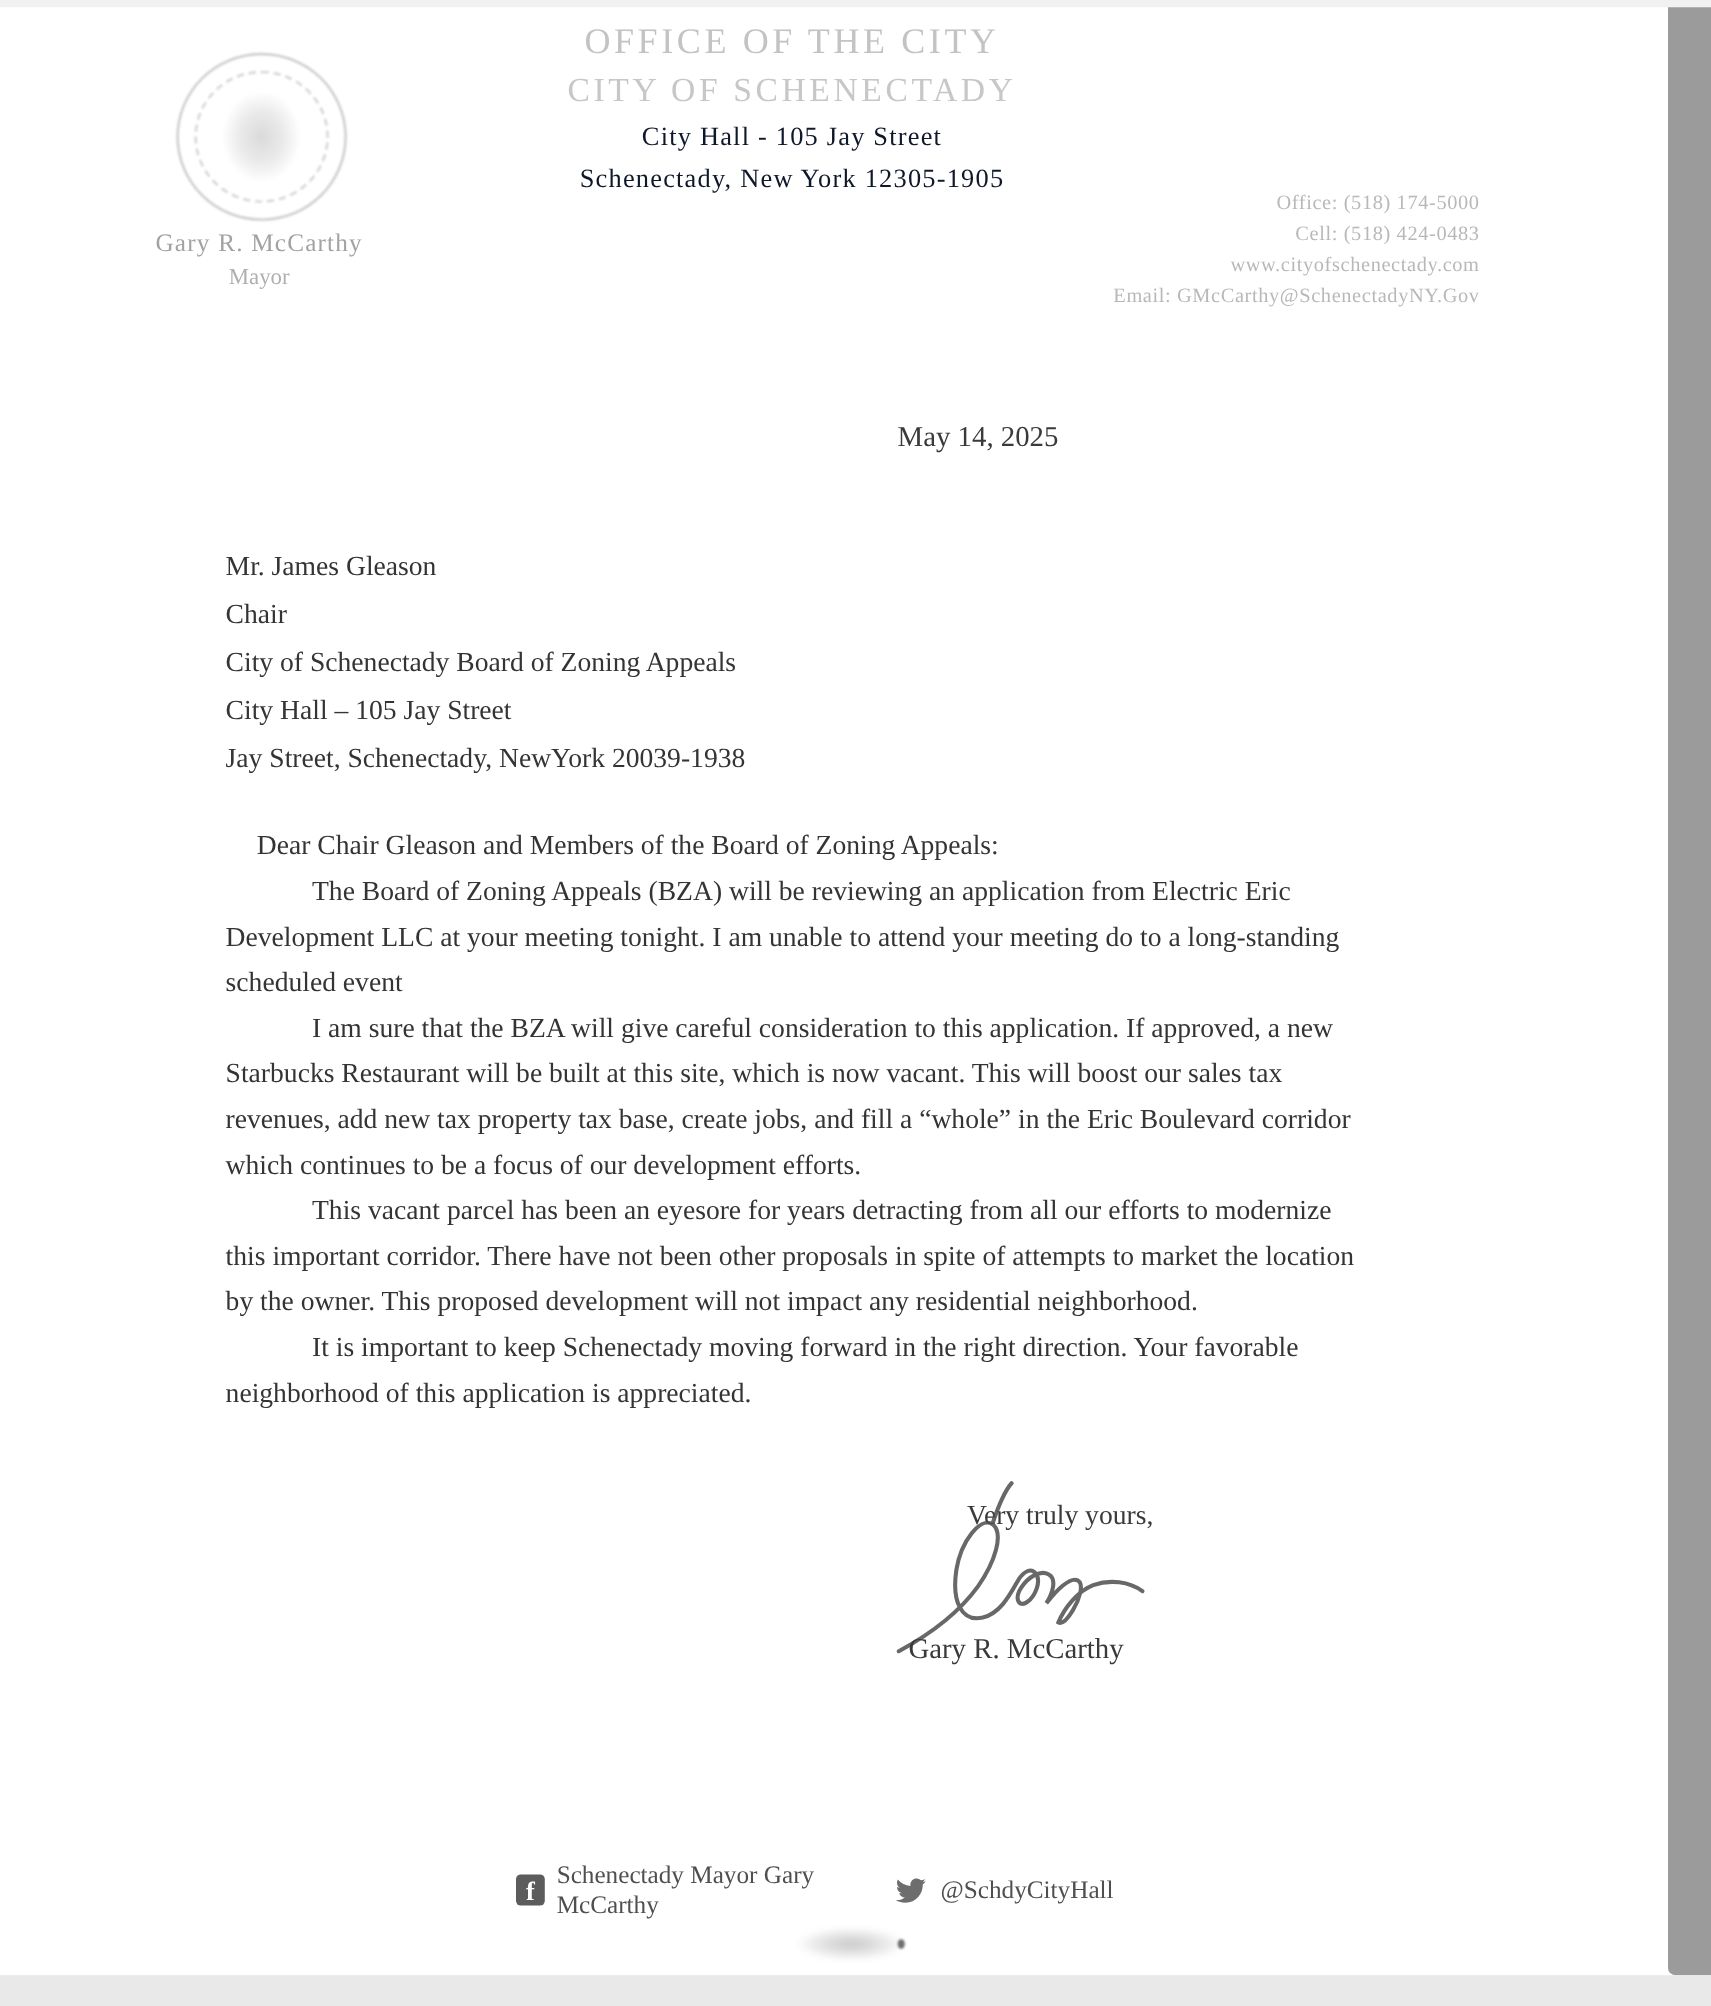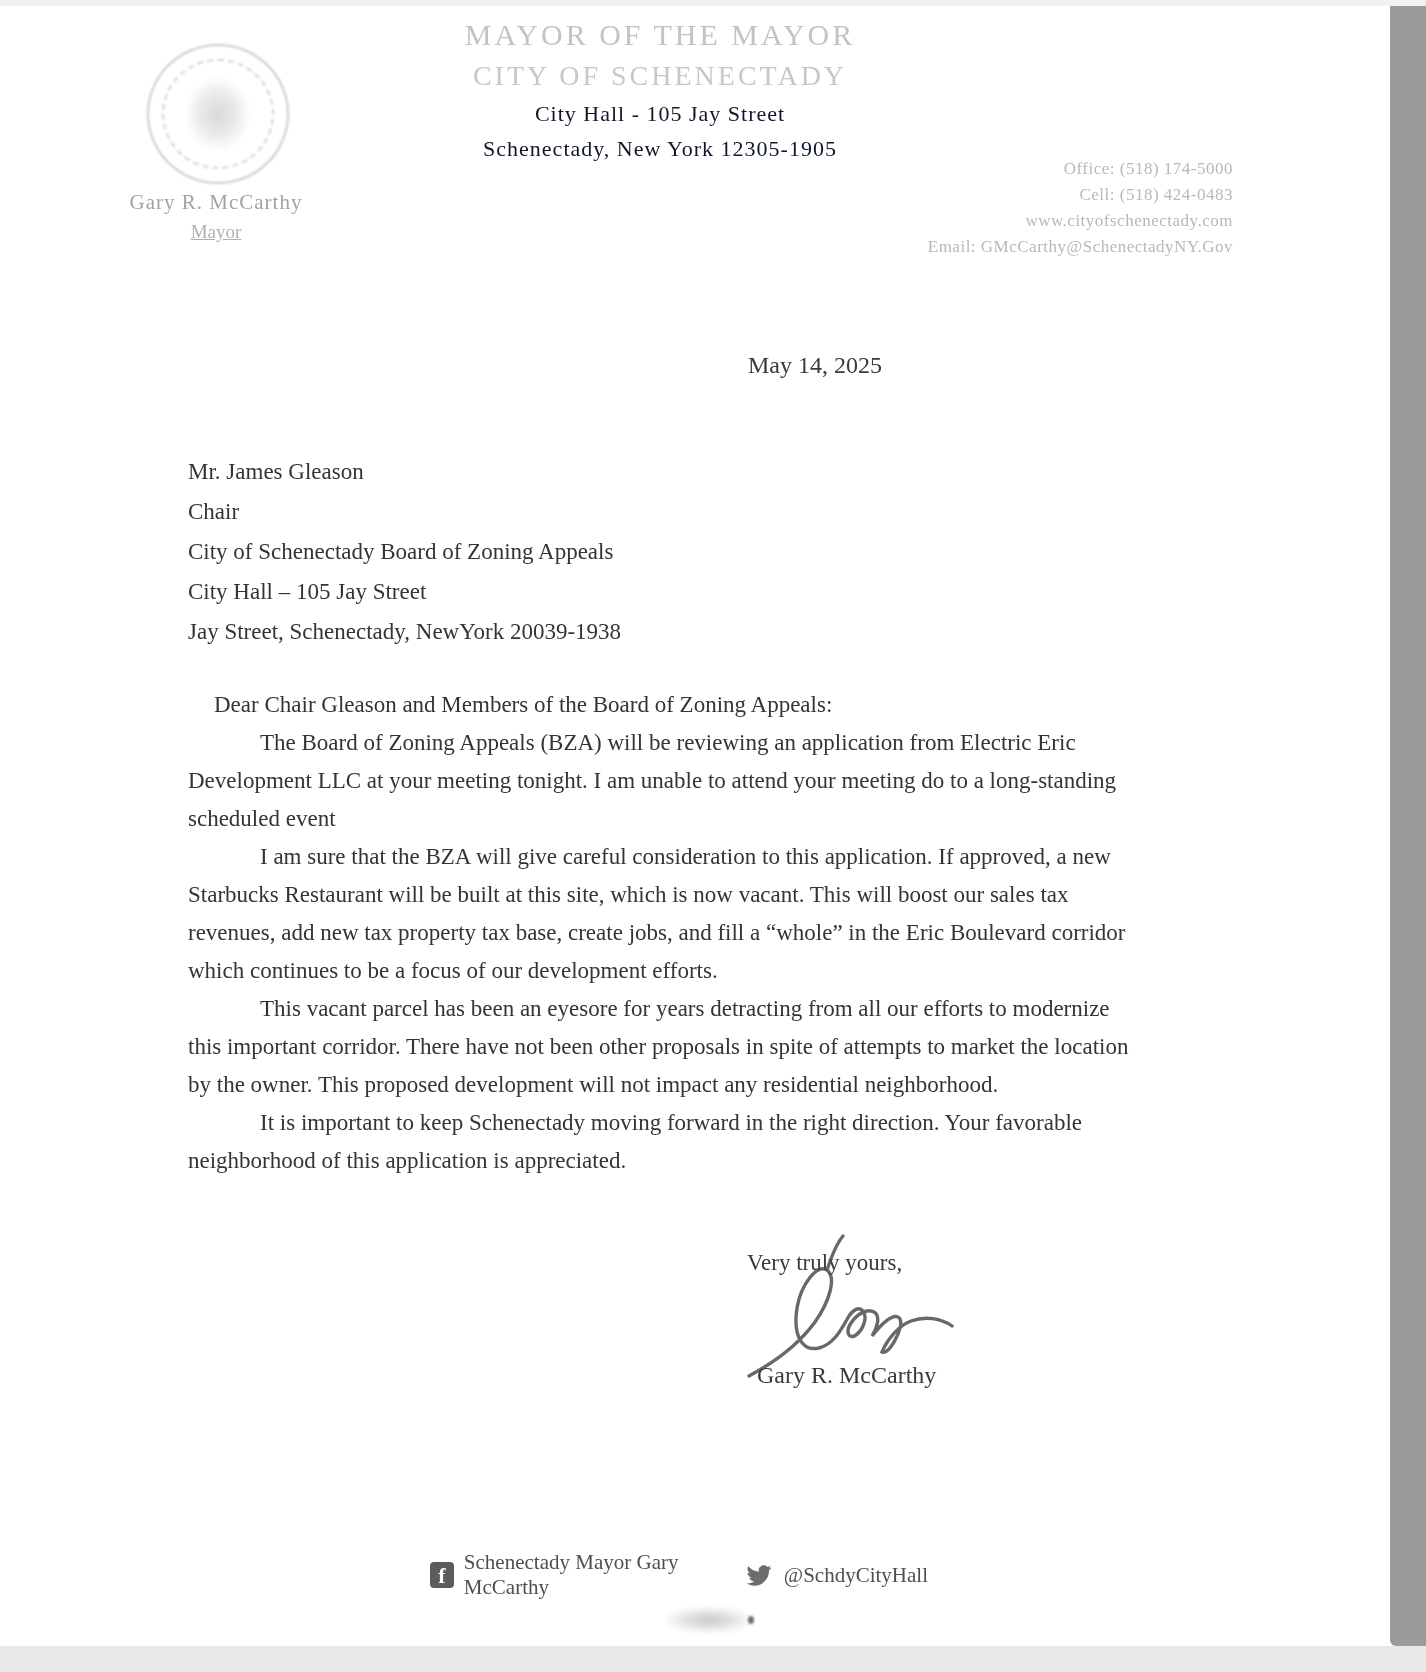"MAYOR OF THE MAYOR" div.lh-office { text: MAYOR OF THE MAYOR -> OFFICE OF THE CITY }
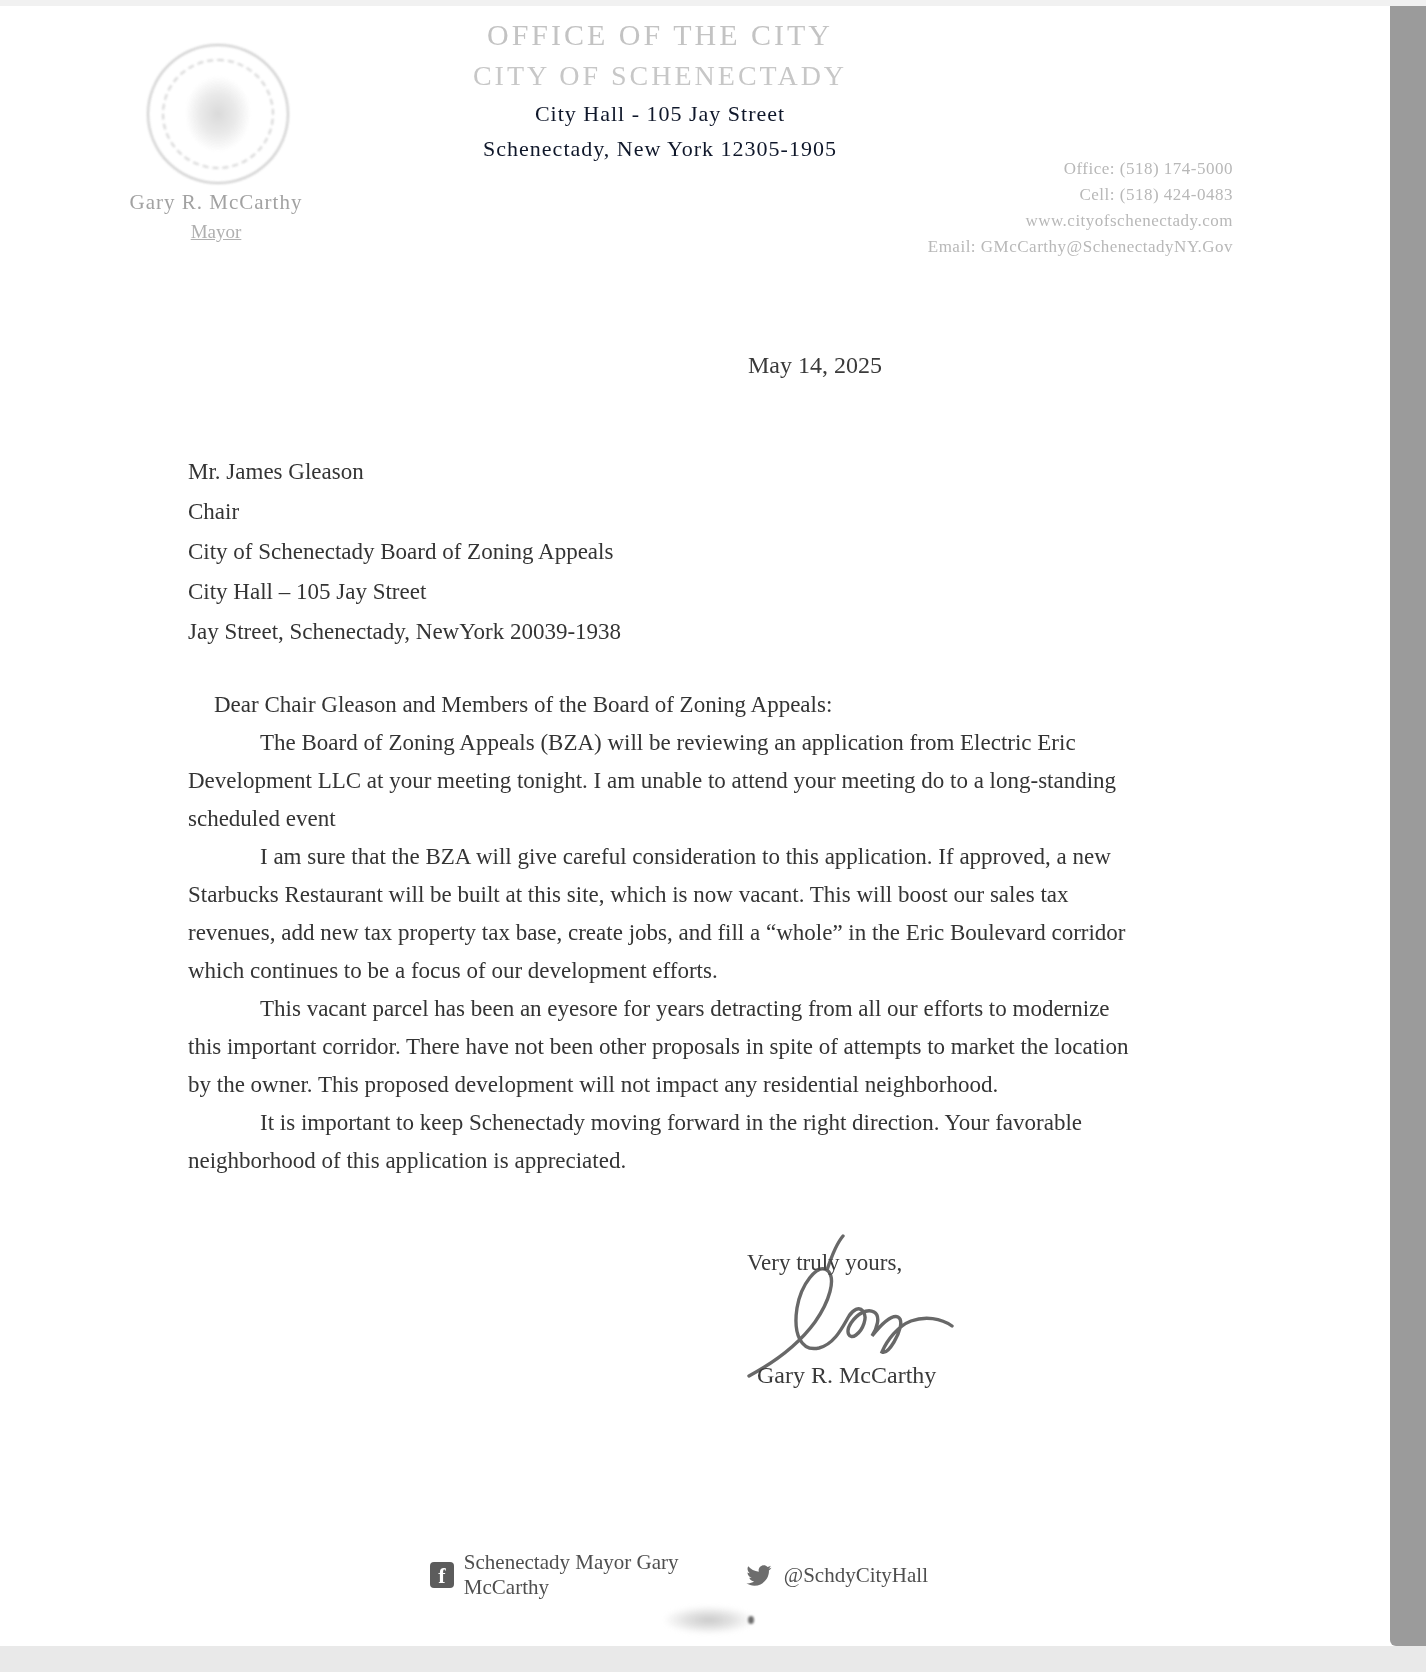"Mayor" .official-title { text-decoration: underline -> none }
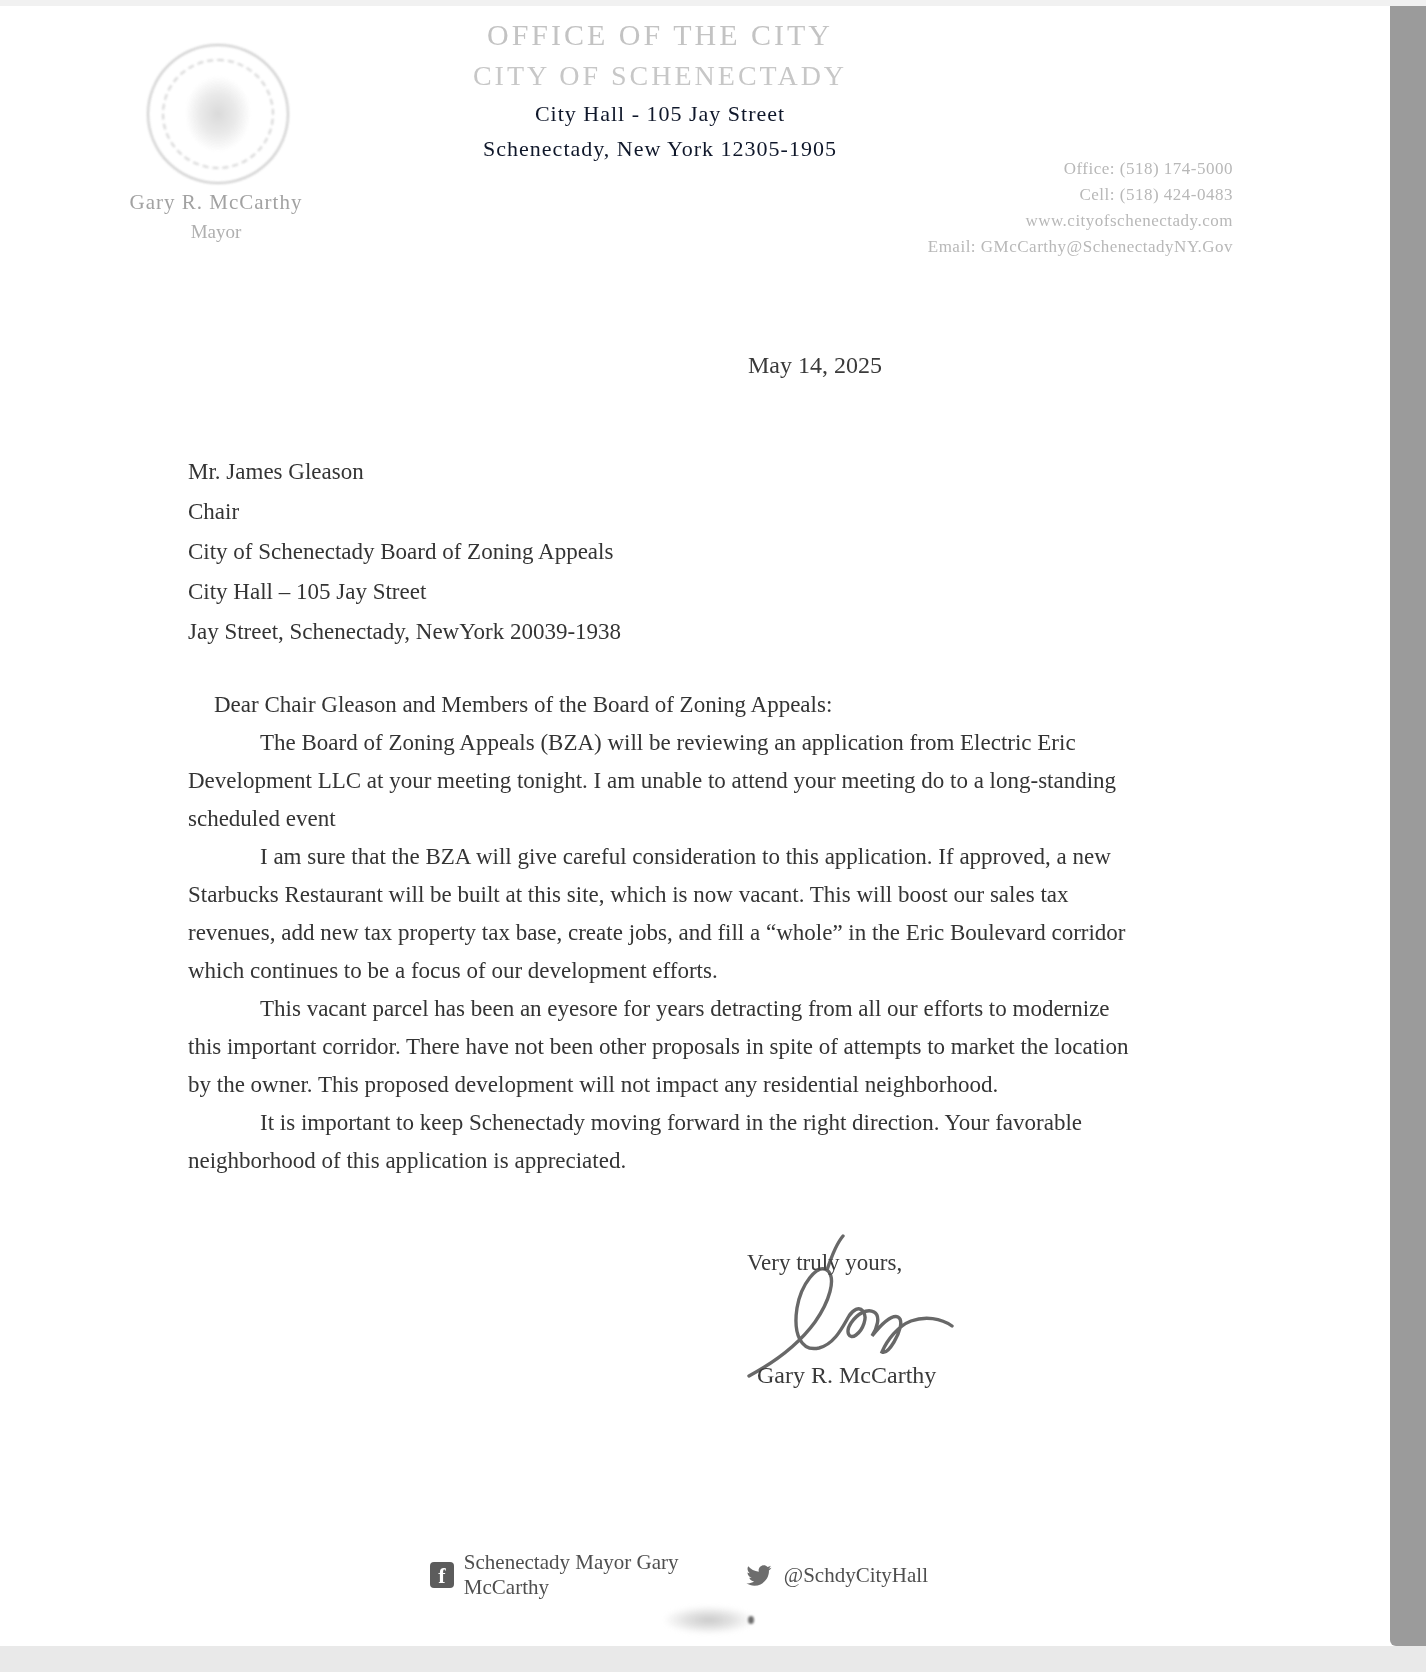"Very truly yours," .closing-block { text-align: none -> center }
